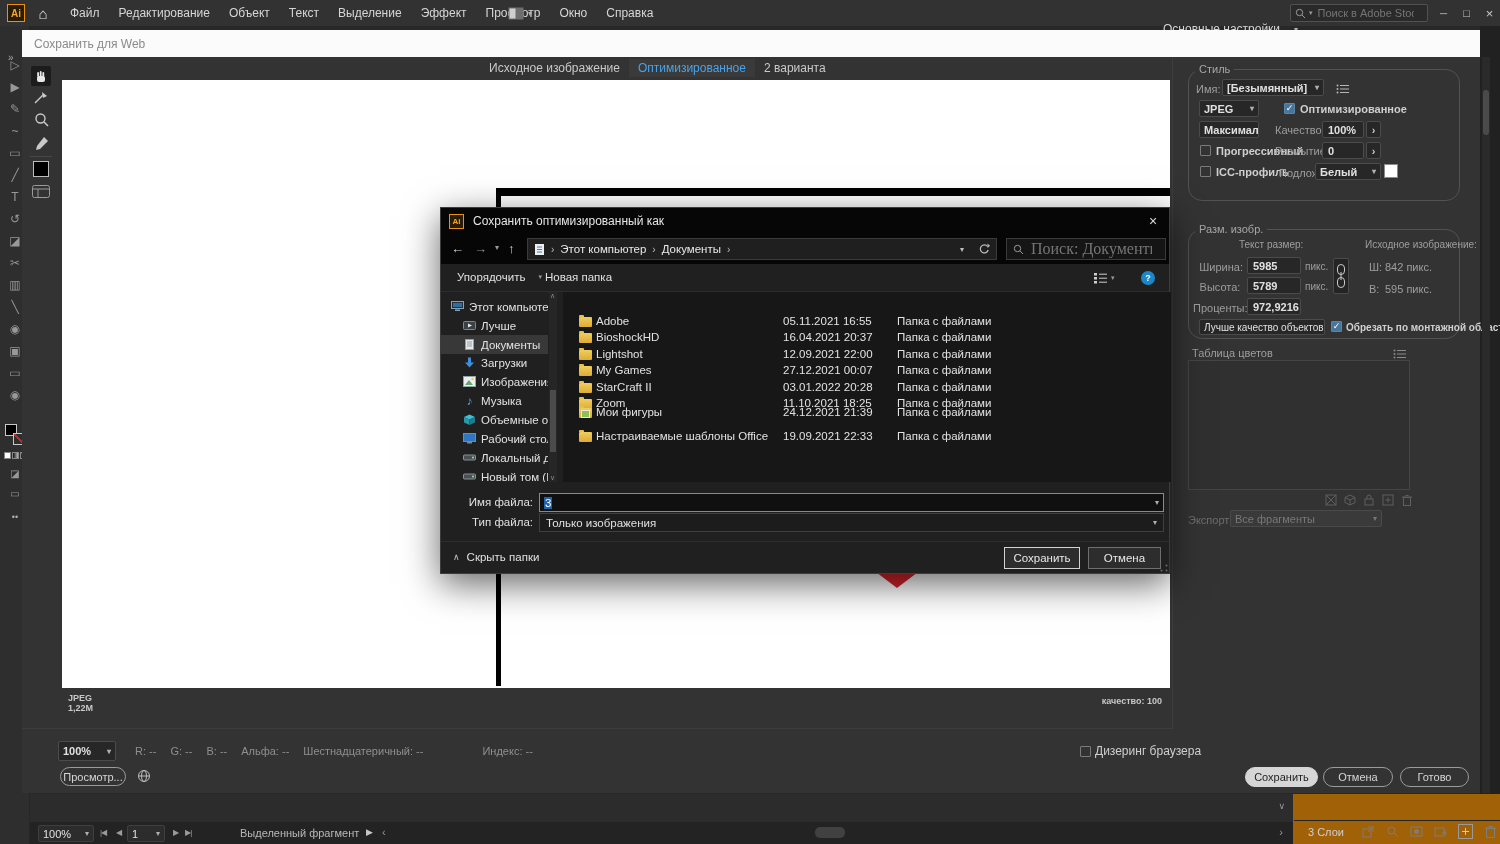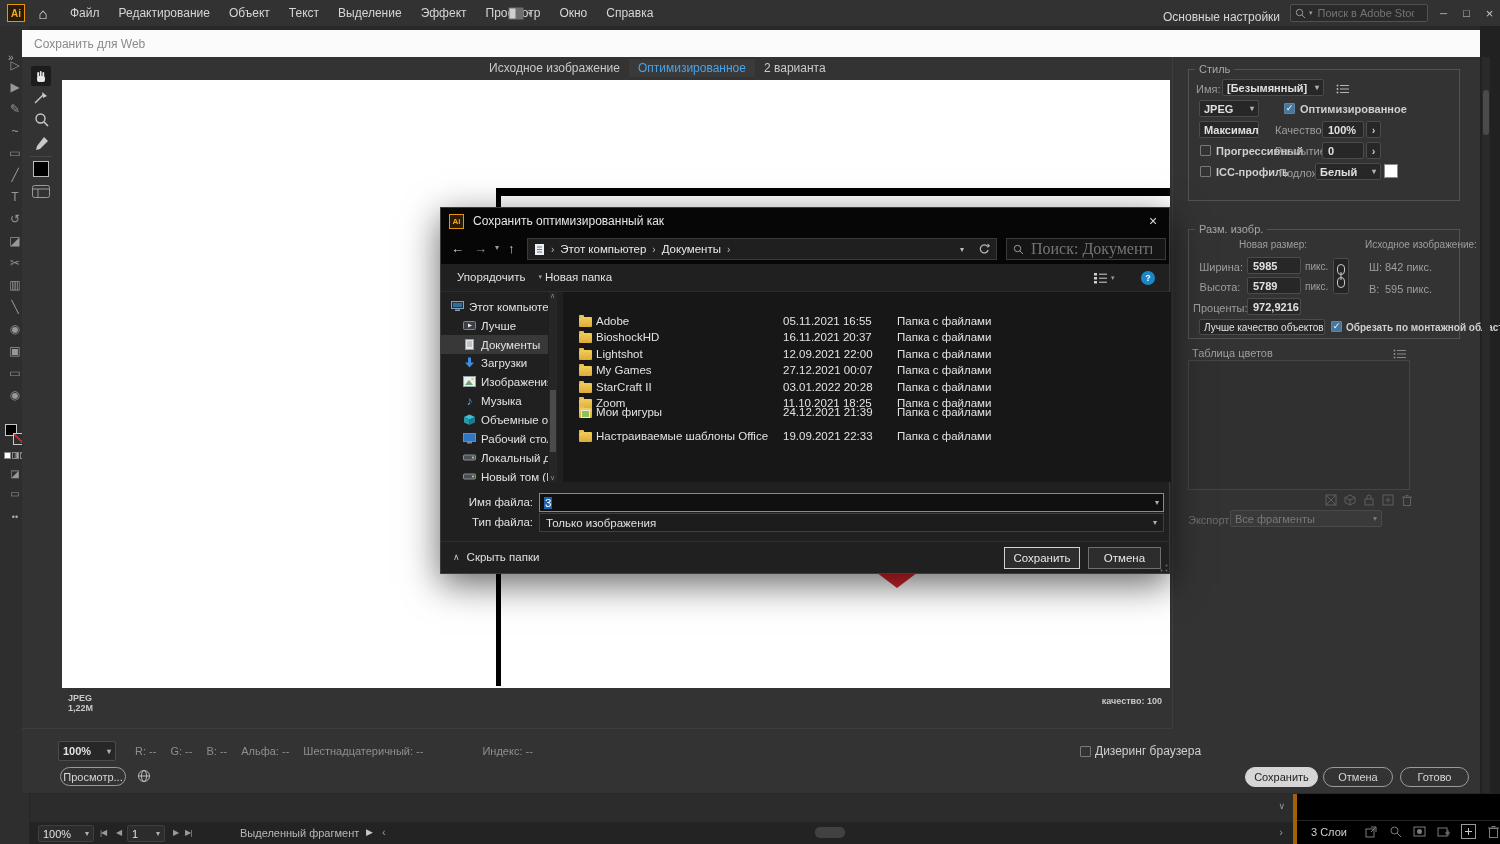"Основные настройки" div.a { top: 4px -> 16px }
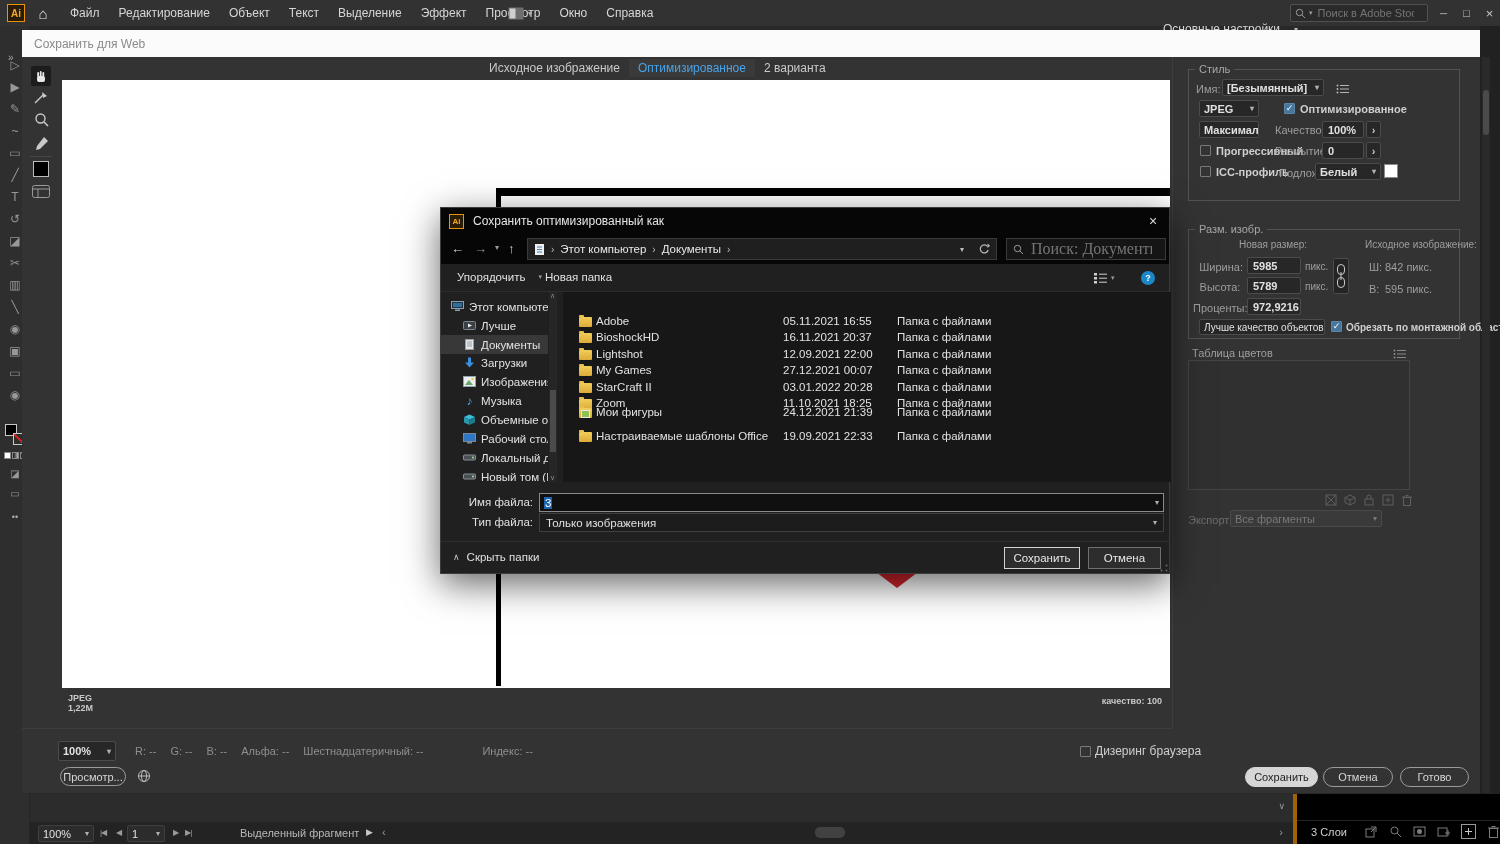"Стиль" .group { border-radius: 0 -> 14px }
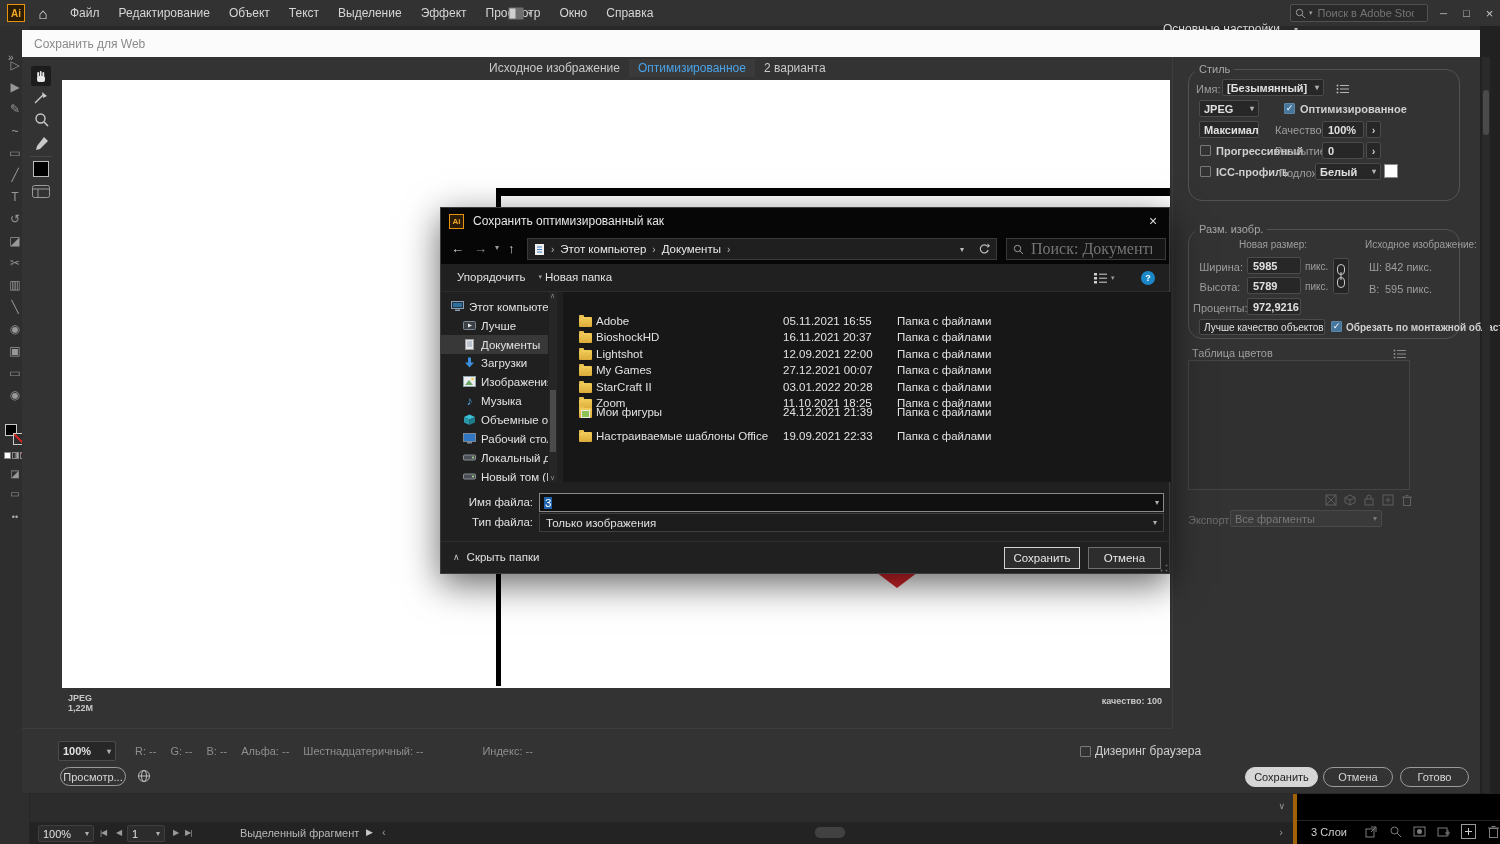"Новая размер:" span.a { text: Новая -> Текст }
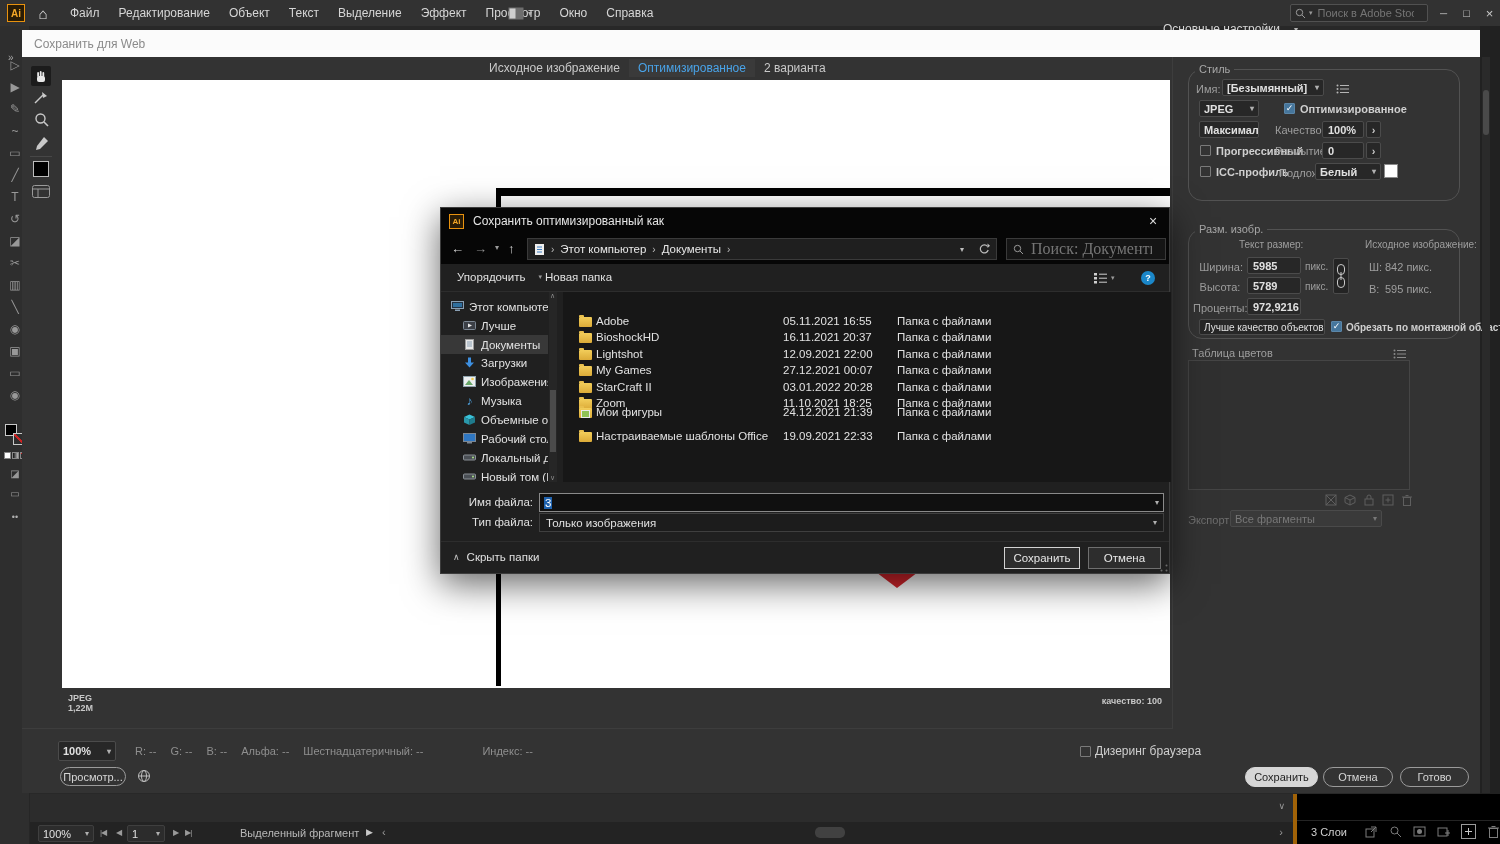"16.11.2021 20:37" span.ft { text: 16.11.2021 -> 16.04.2021 }
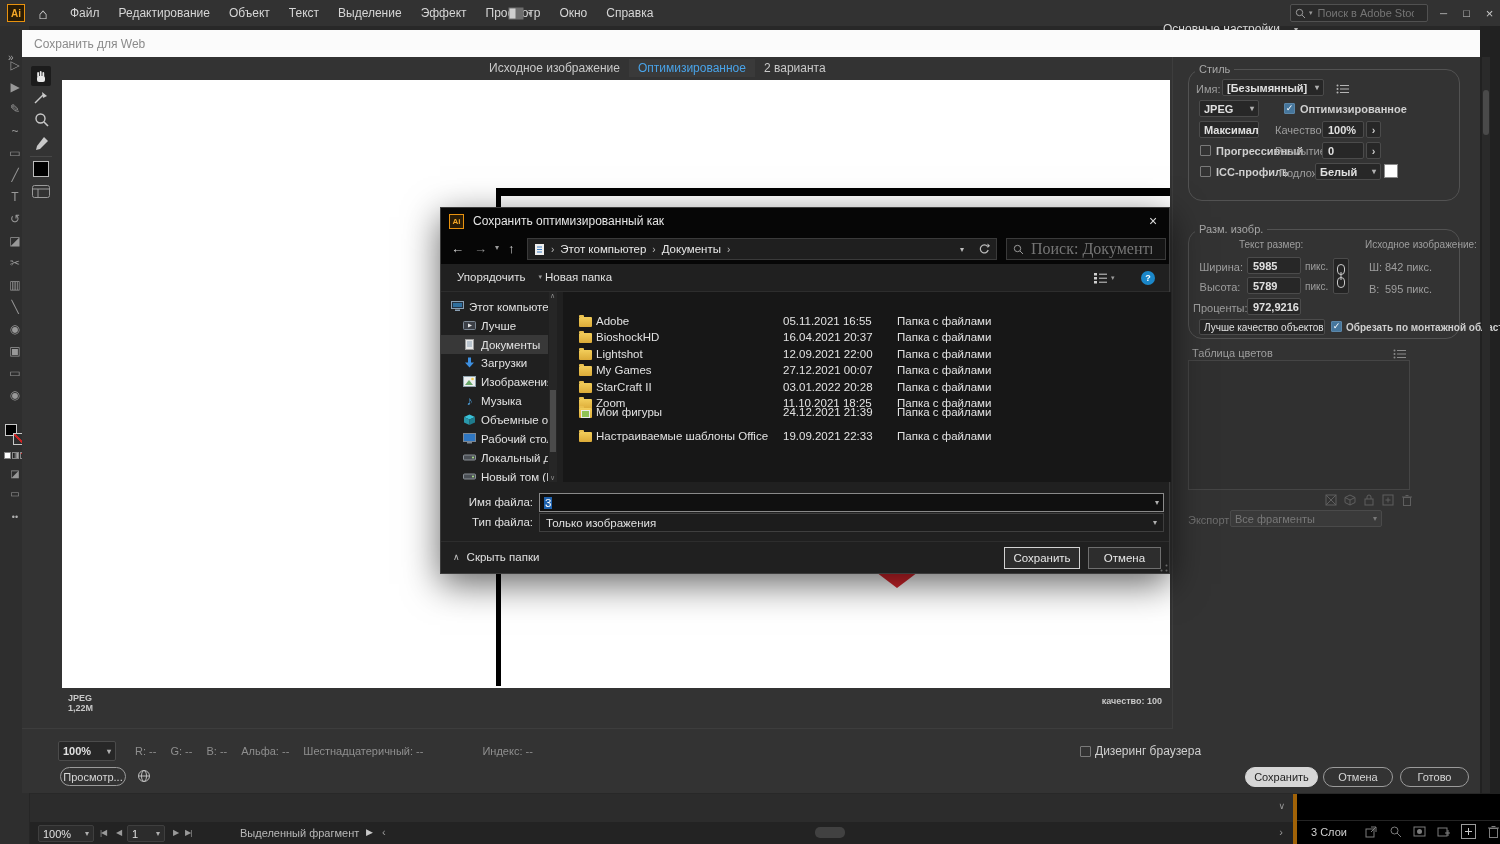"3 Слои" div.a { background: #000000 -> #a16207; border-left: 4px solid #a16207 -> 1px solid #a16207 }
